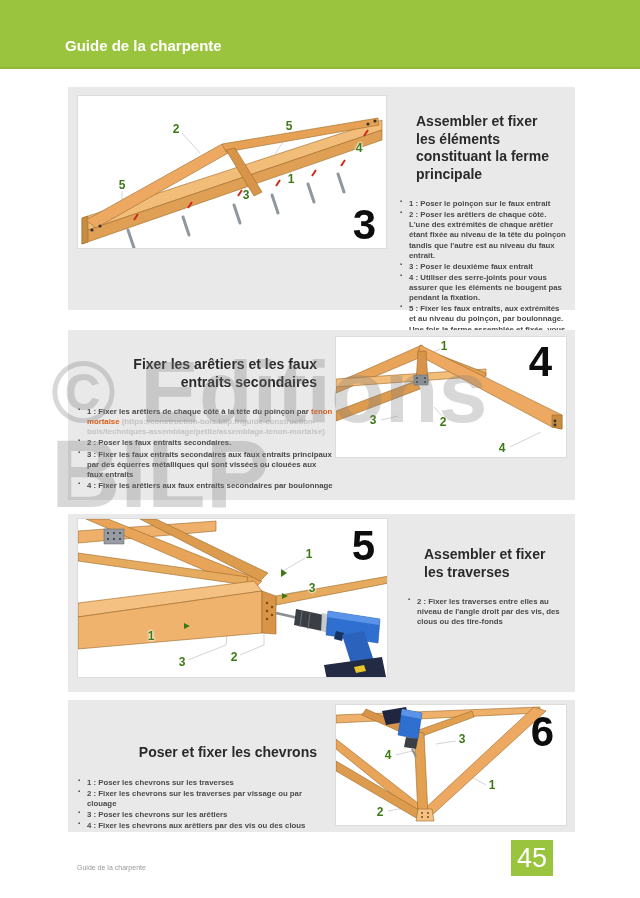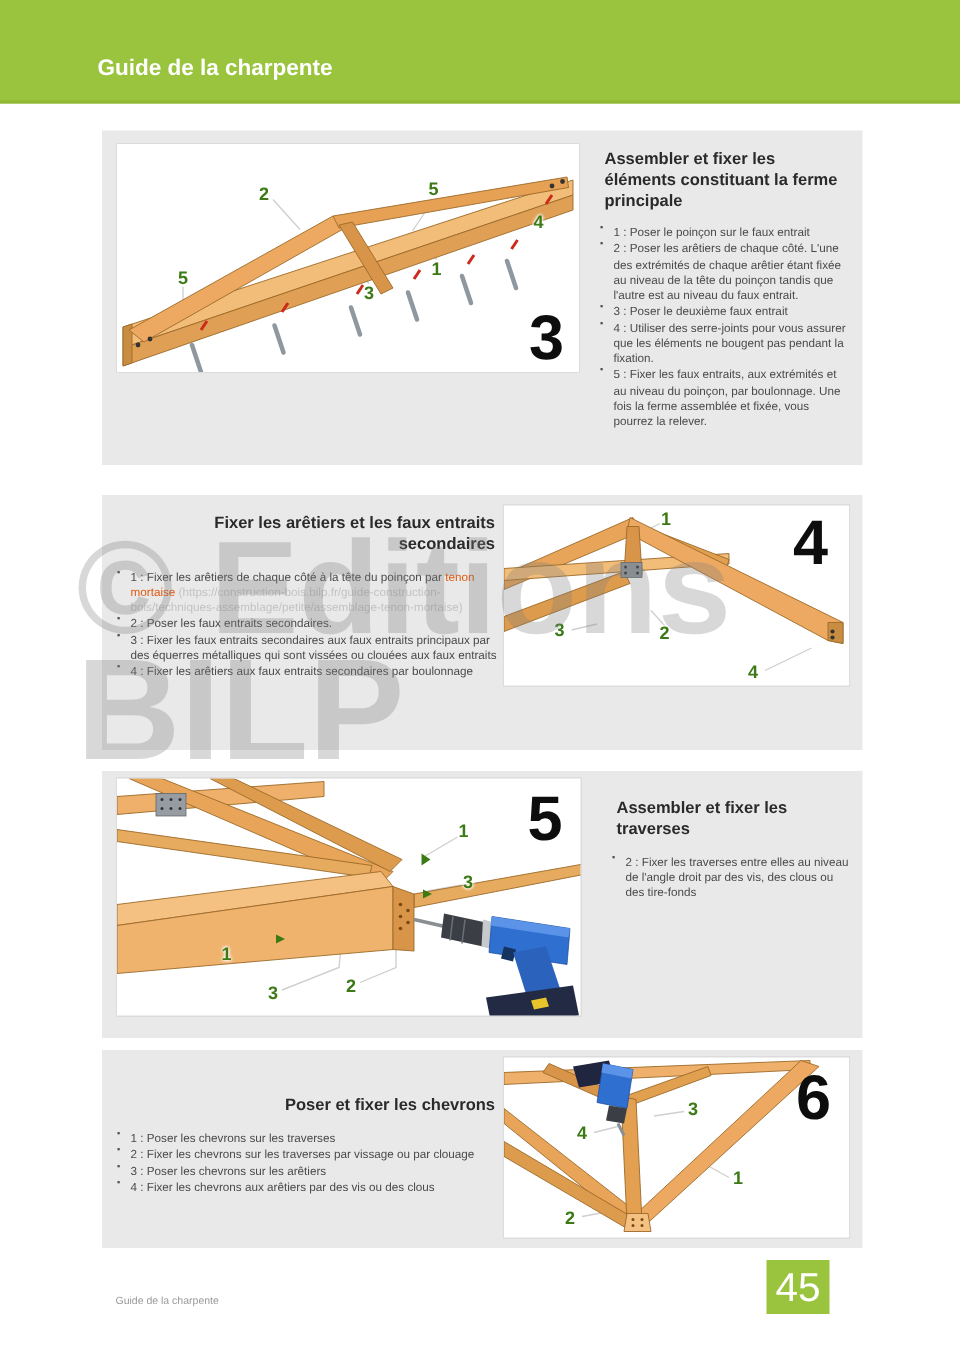"Assembler et fixer les éléments" h2.sec-title { font-size: 11px -> 14px; margin: 3px -> 16px }
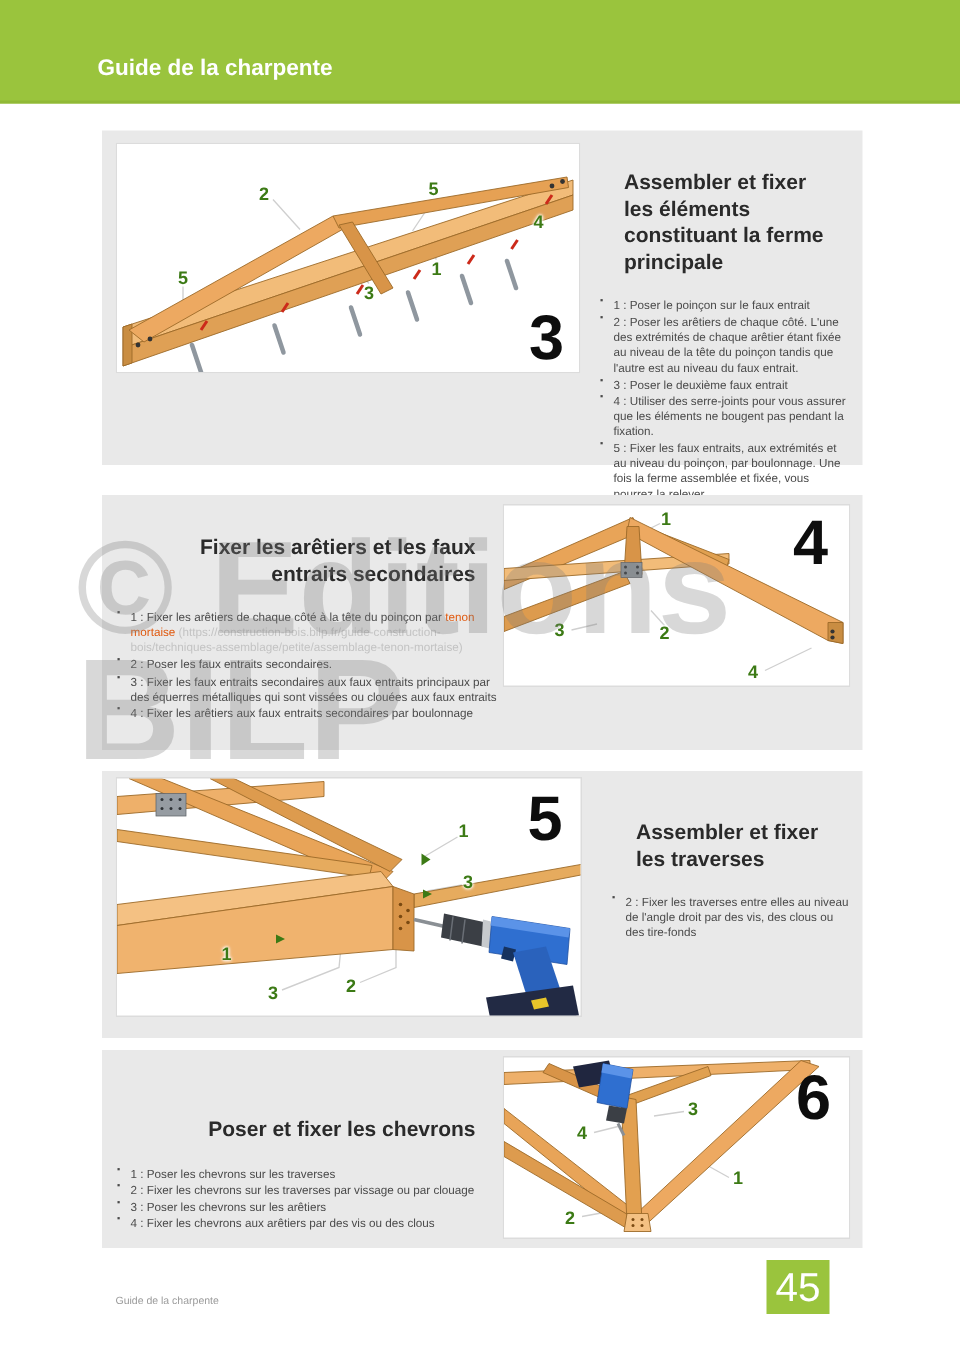"1 : Poser le poinçon" ul.bullets { font-weight: none -> bold }
